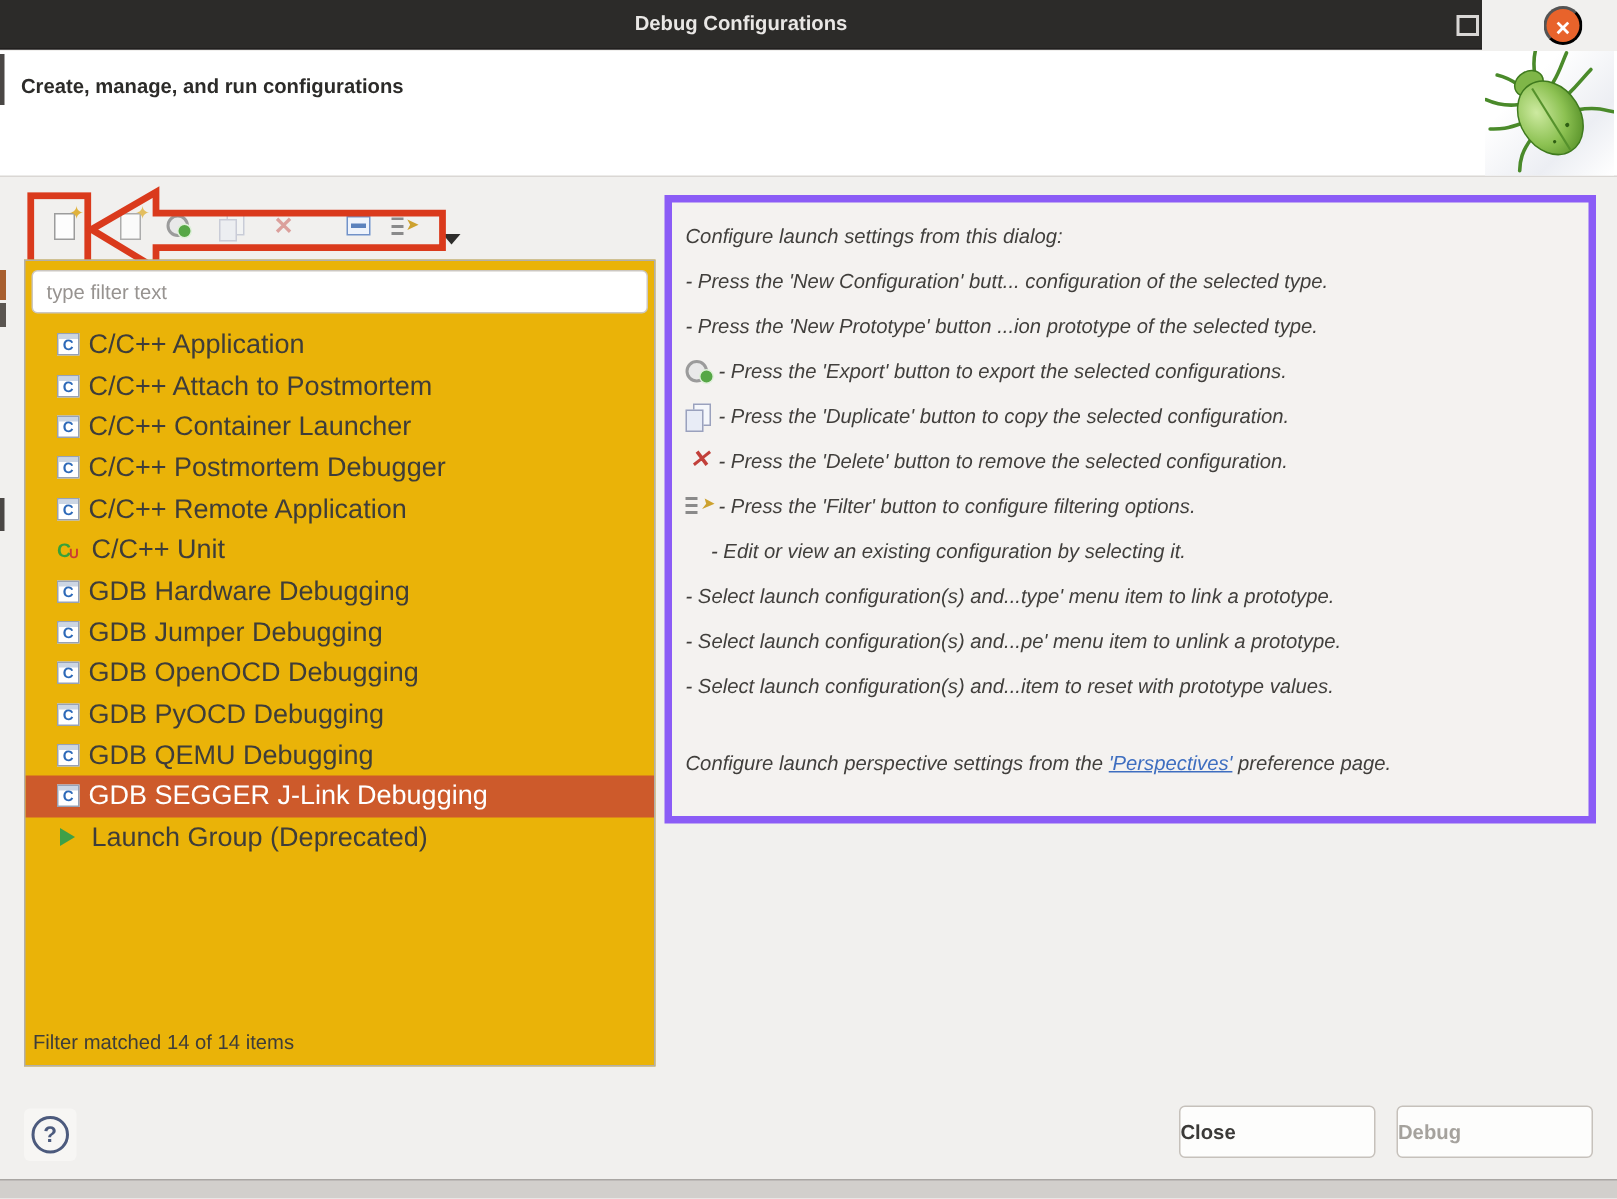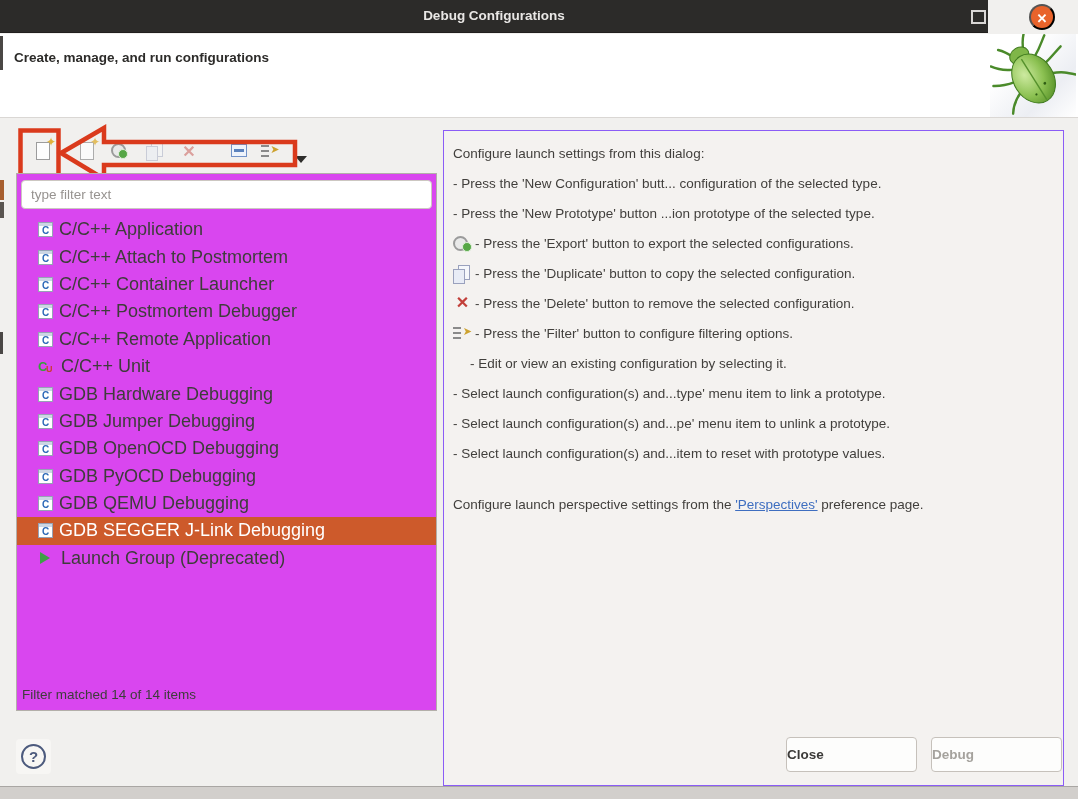"Configure launch settings from this" .right-panel { border: 1px solid #8b5cf6 -> 5px solid #8b5cf6; font-style: none -> italic; height: 656px -> 419px }
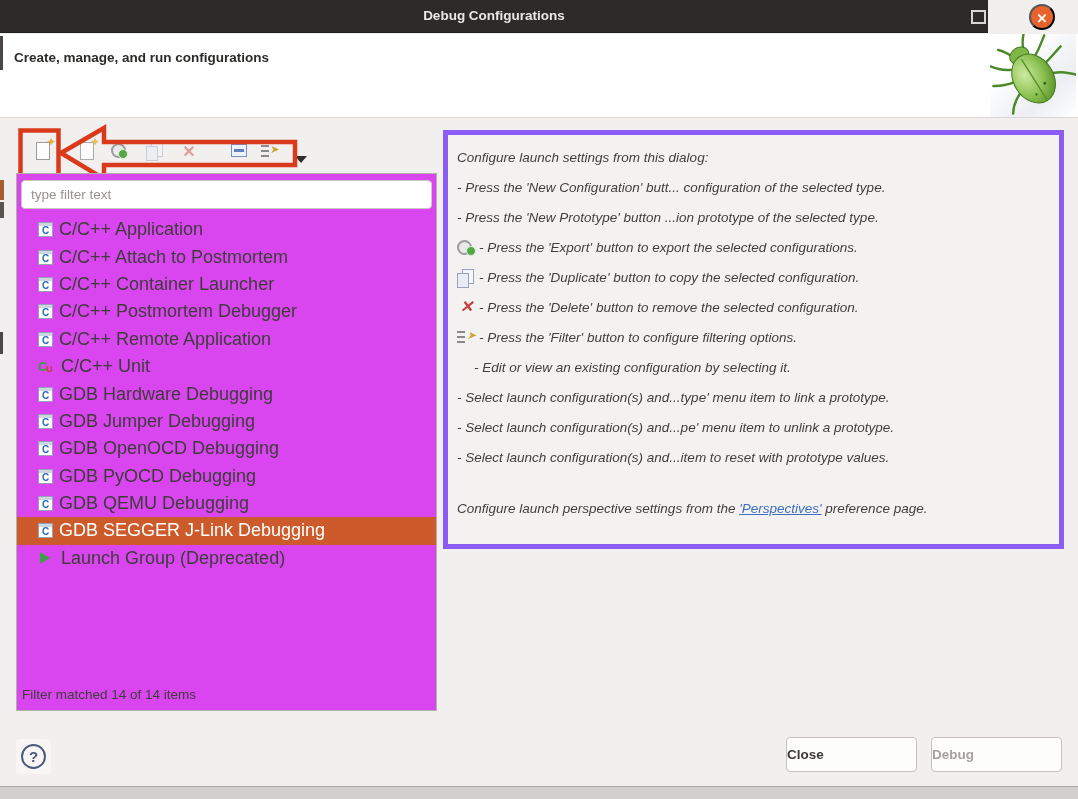"type filter text" .left-panel { background: #d946ef -> #eab308 }
